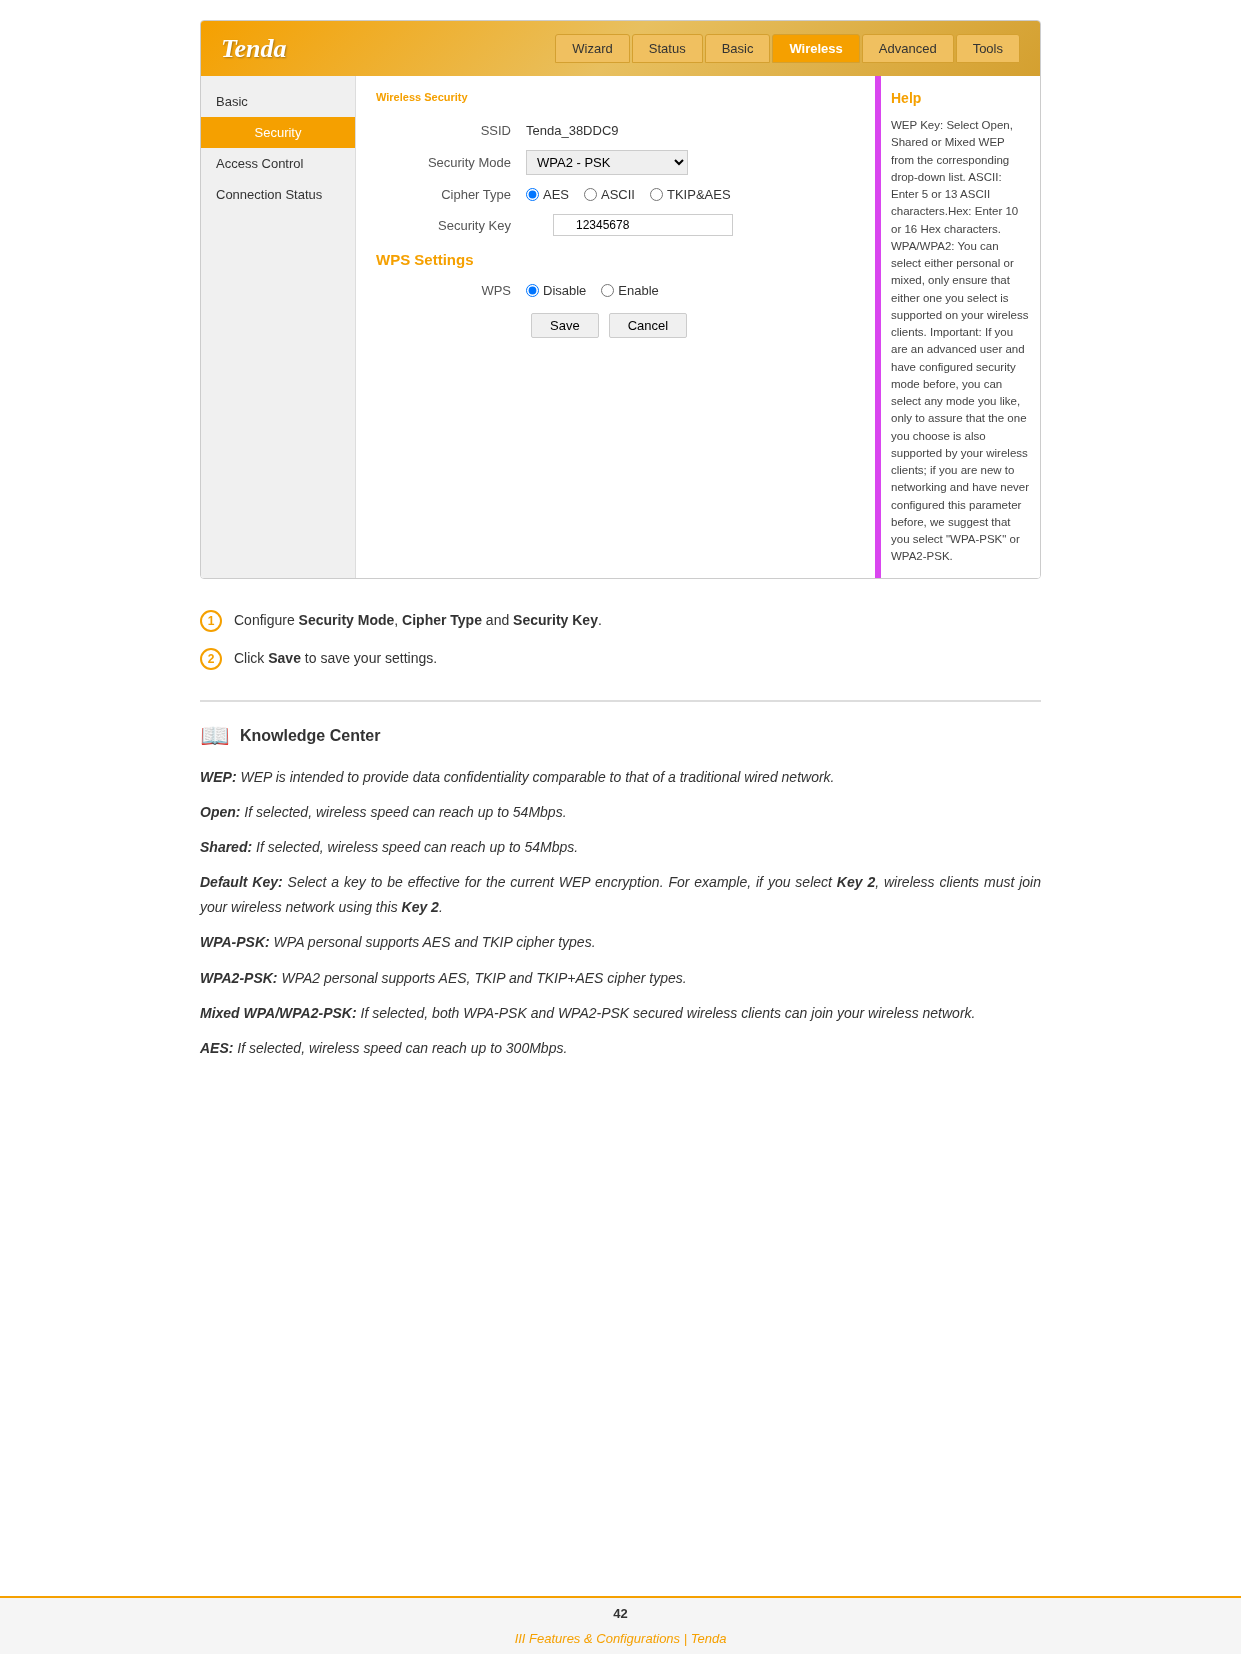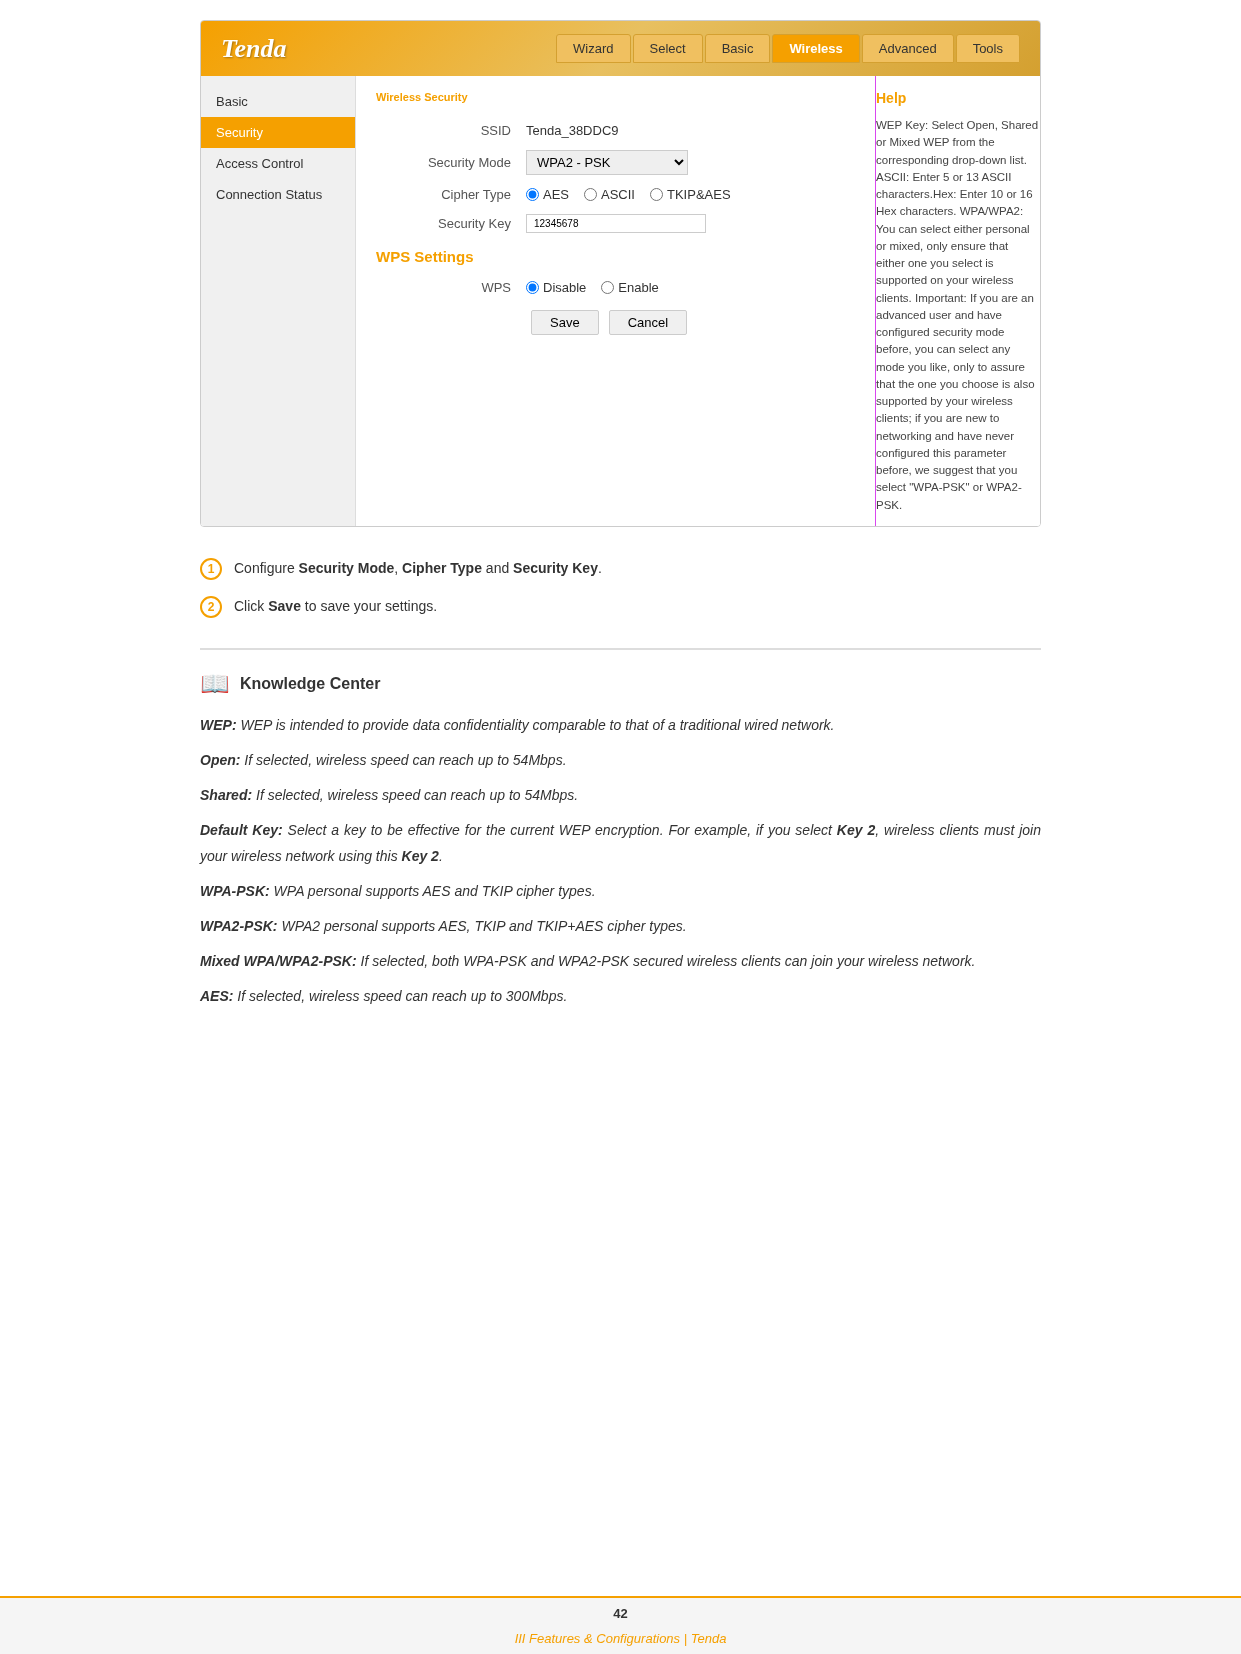"Select" div.nav-tab { text: Select -> Status }
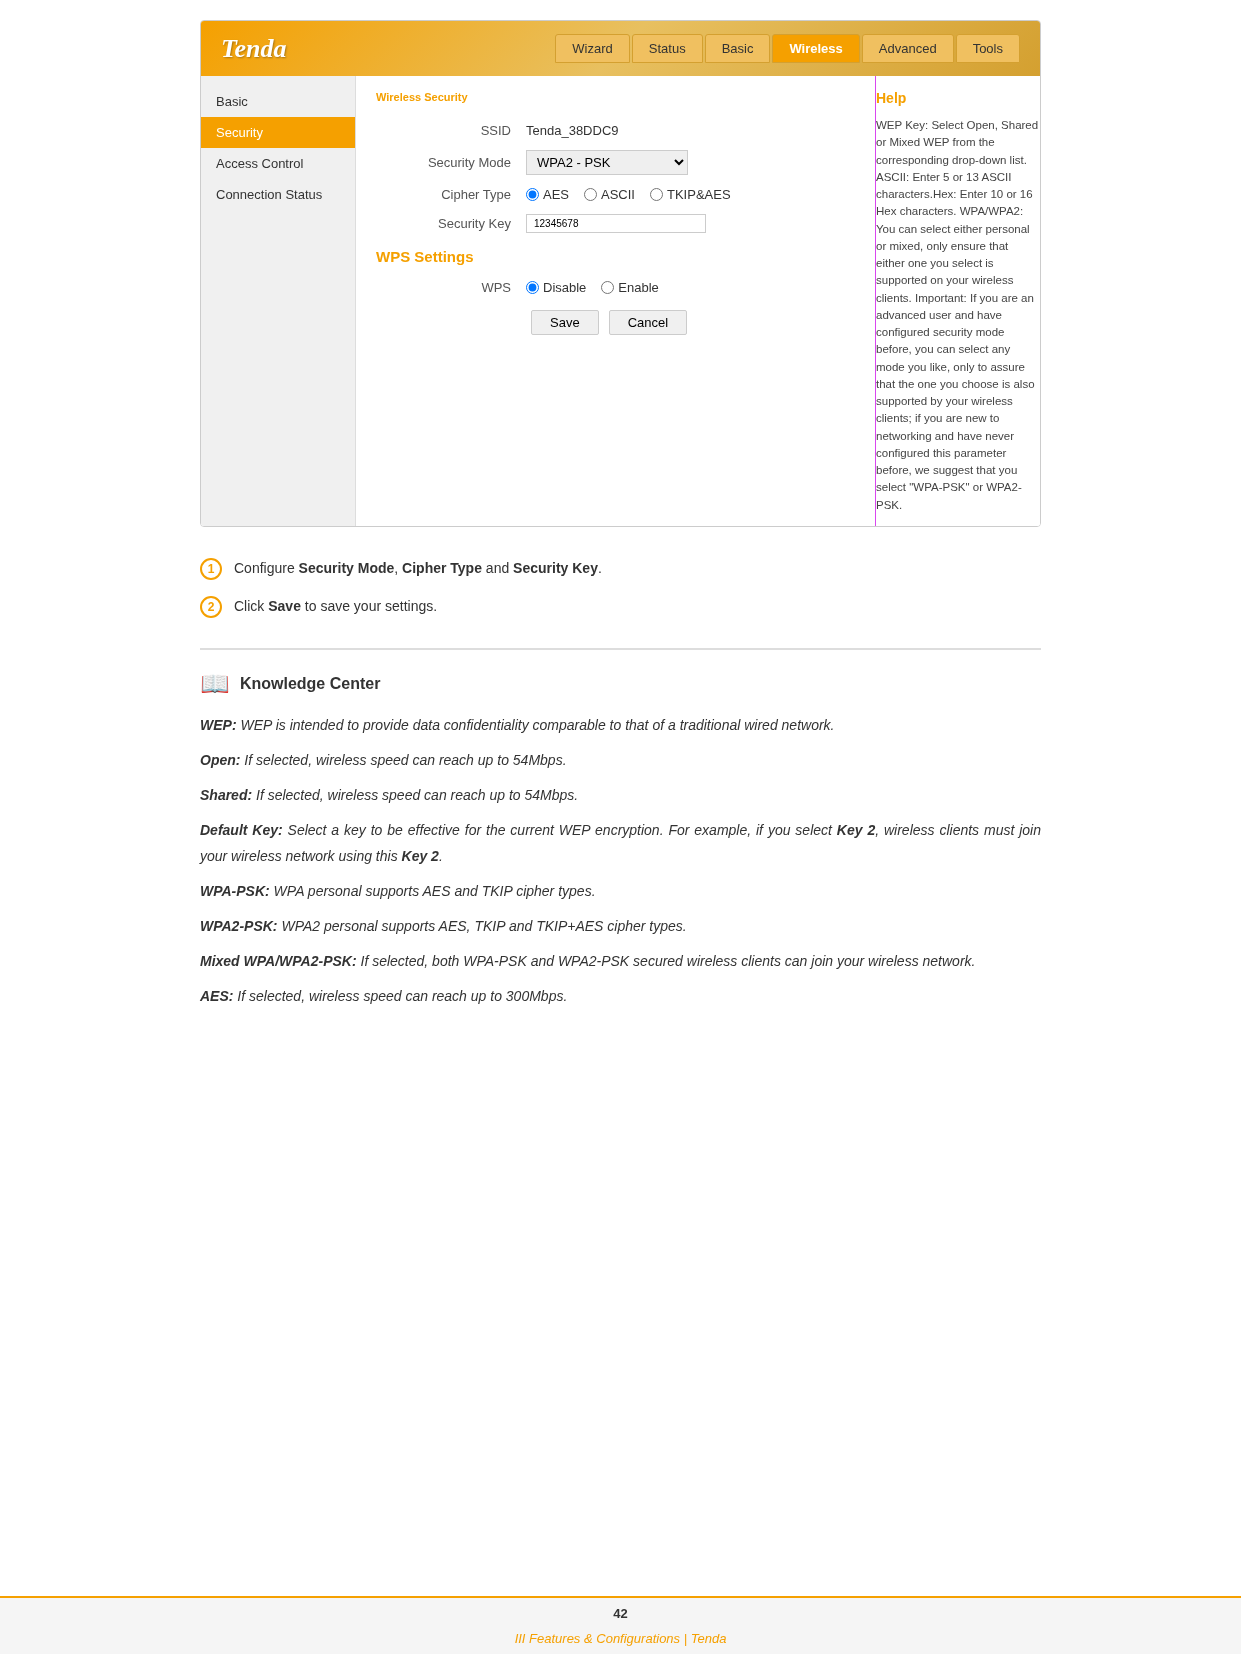"Help" .help-panel { border-left: 1px solid #d946ef -> 6px solid #d946ef; padding: 12px 0 -> 12px 10px }
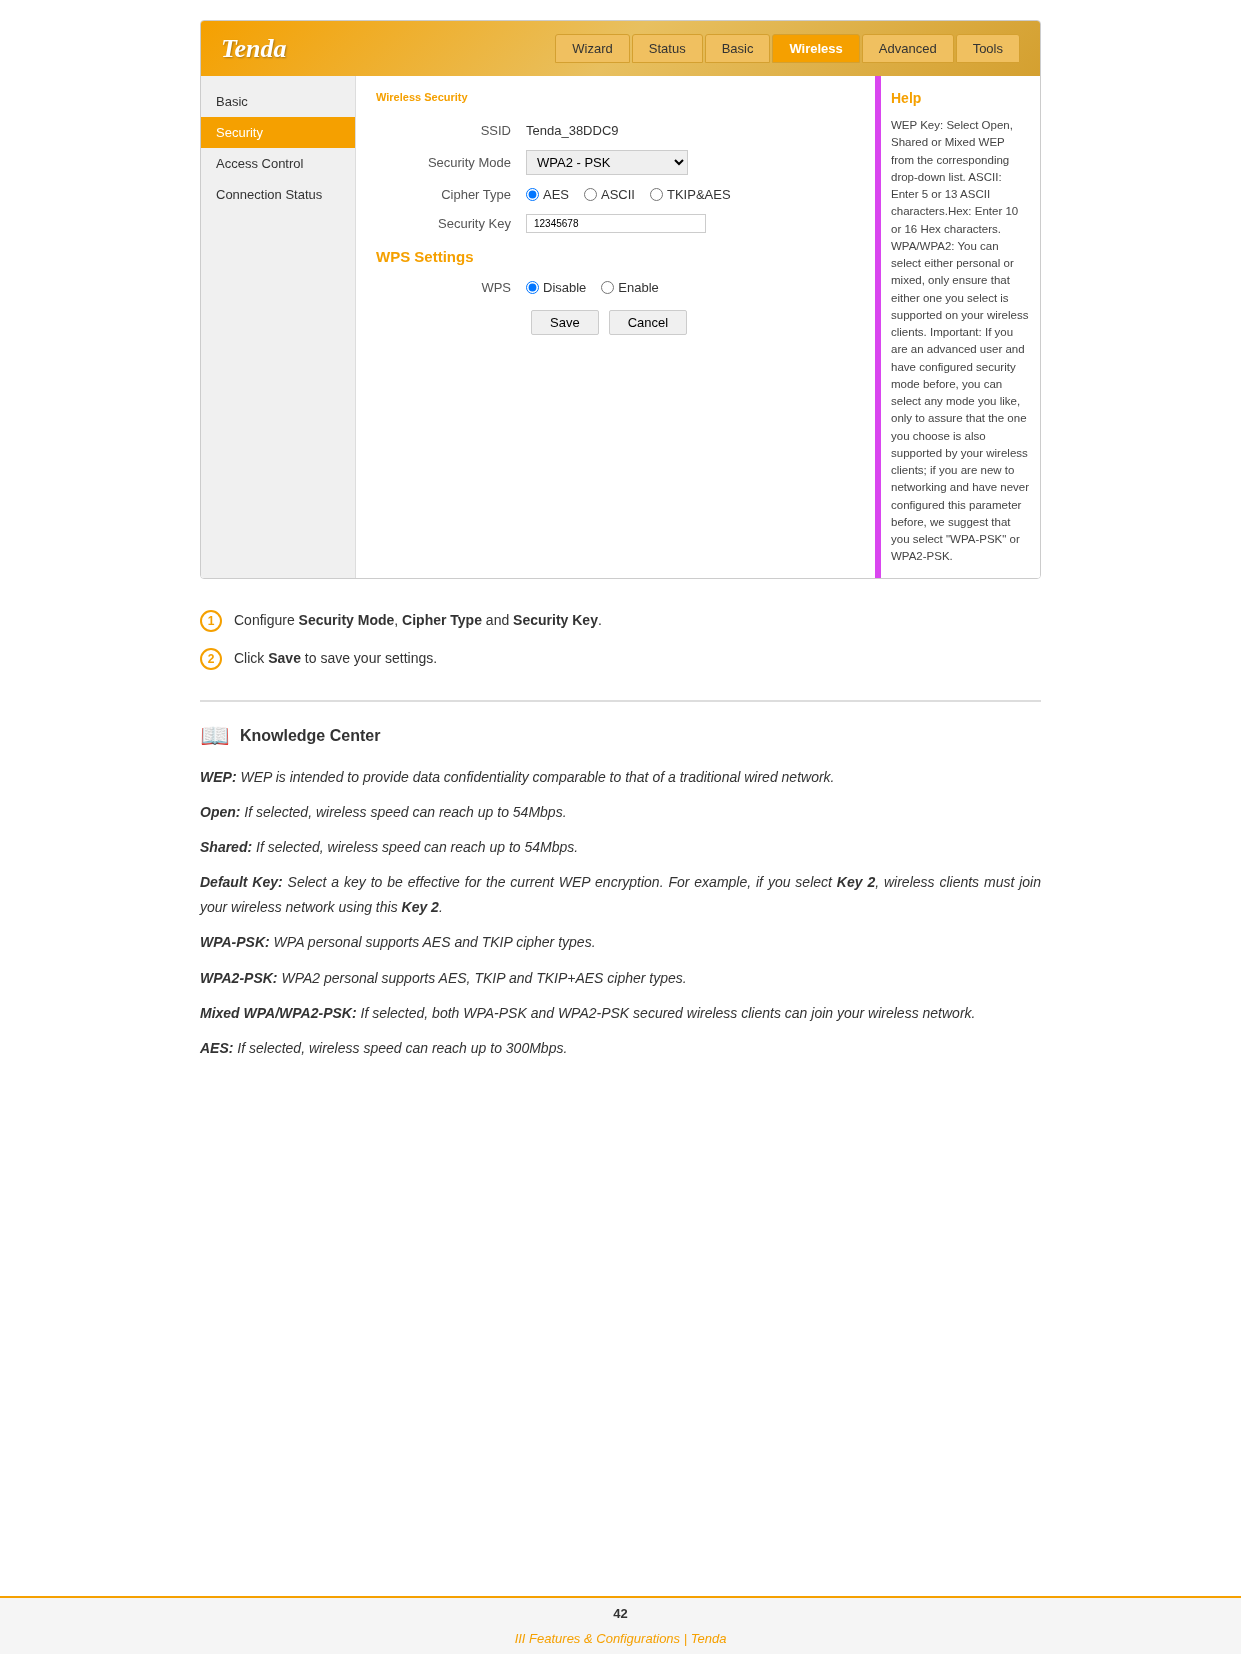"Security" .sidebar-item.active { text-align: none -> center }
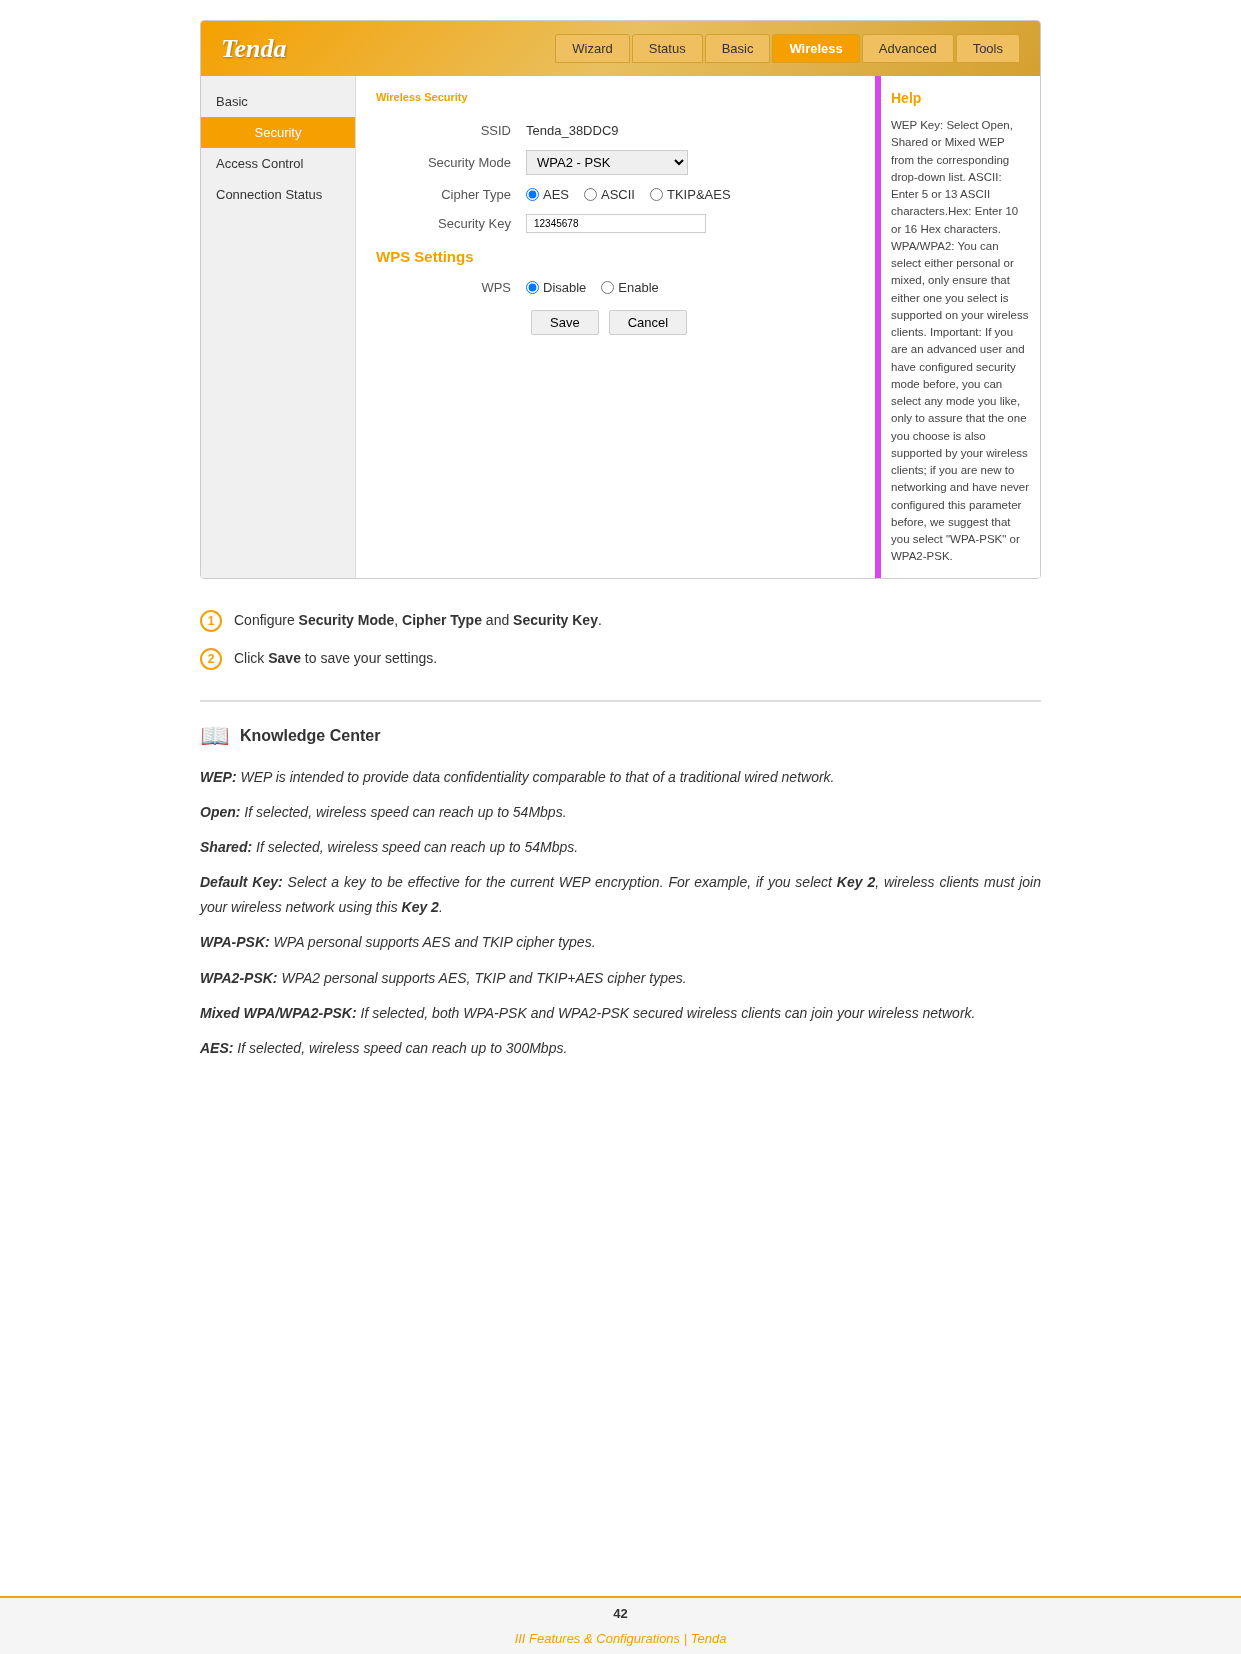"12345678" .form-input { font-size: 10px -> 12px; margin-left: none -> 27px; padding: 3px 7px -> 3px 22px }
